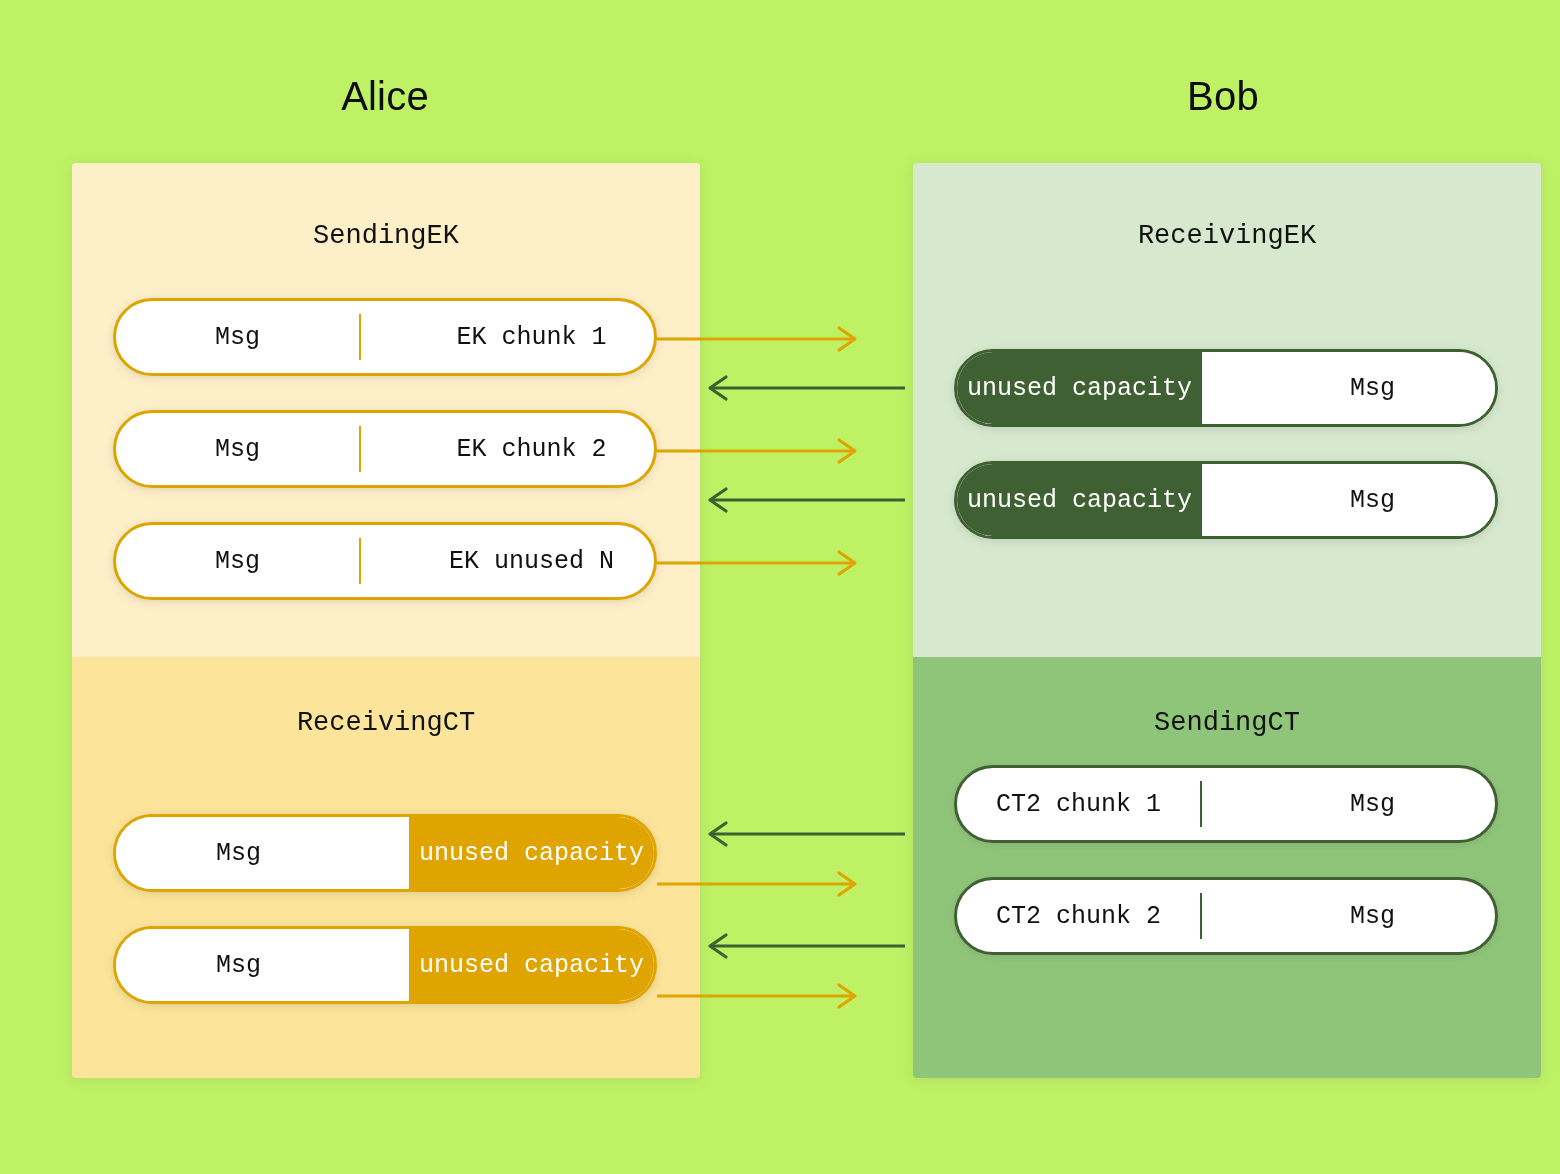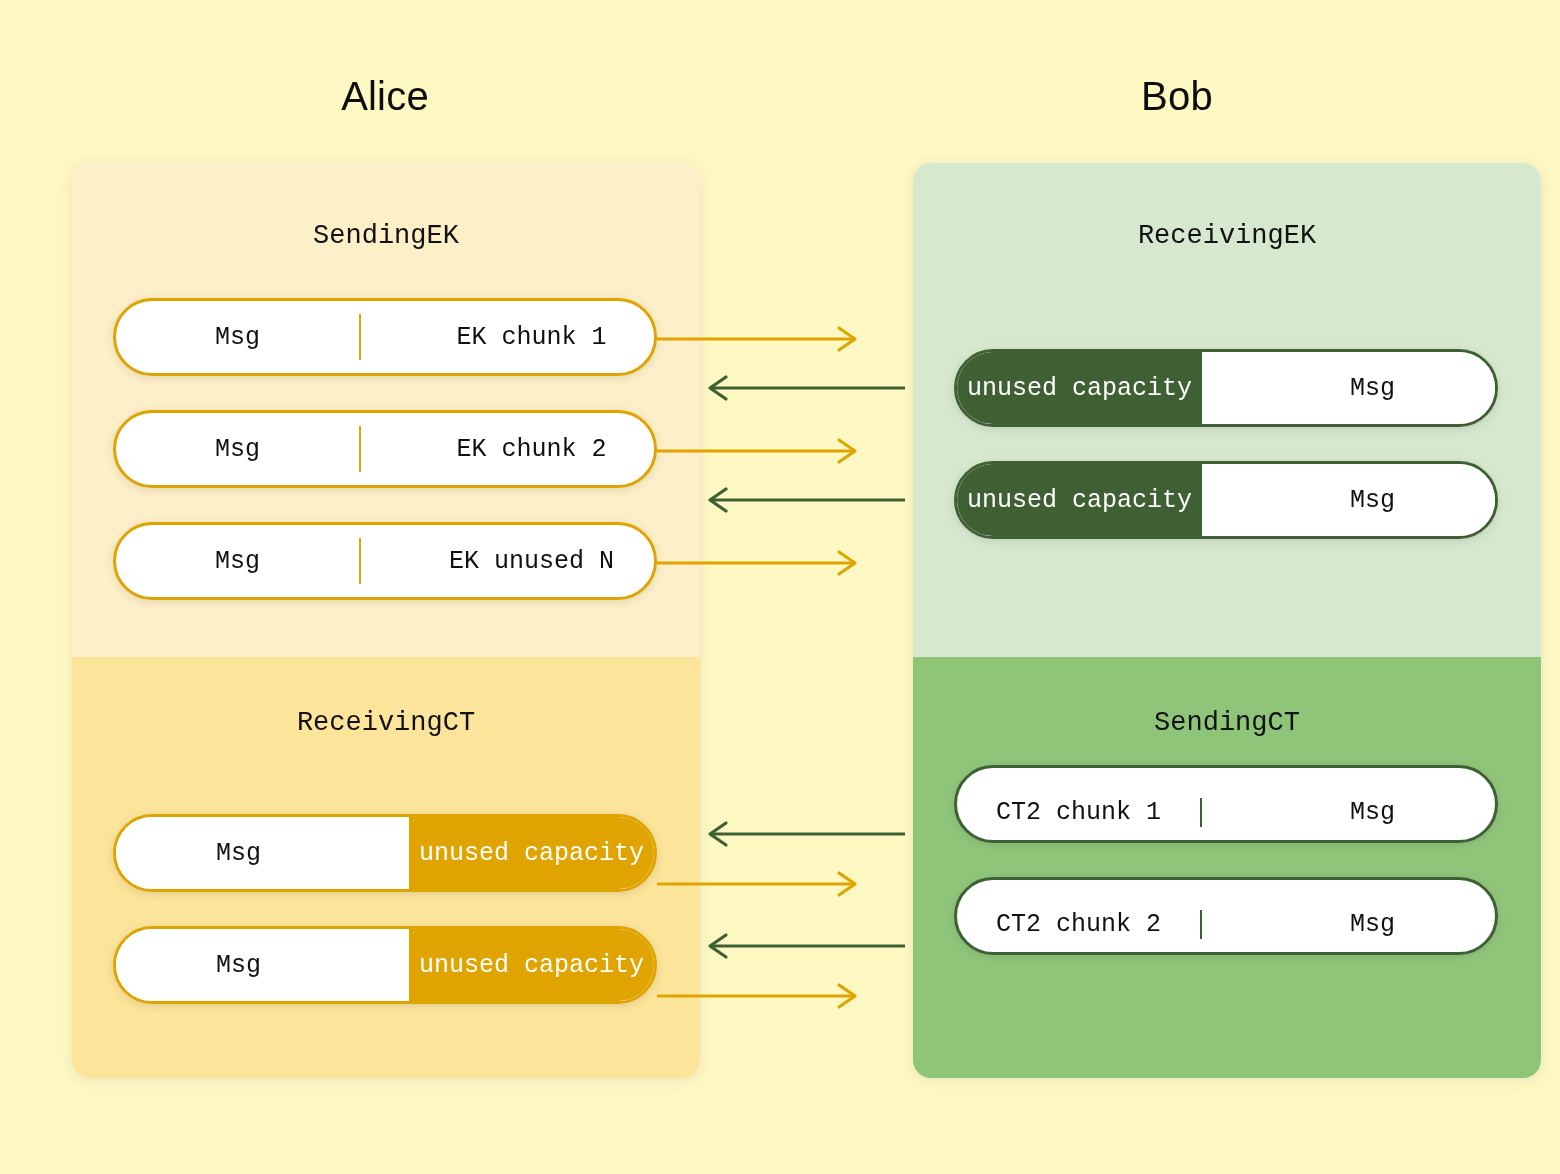"Alice" #canvas { background: #fef9c3 -> #bef264 }
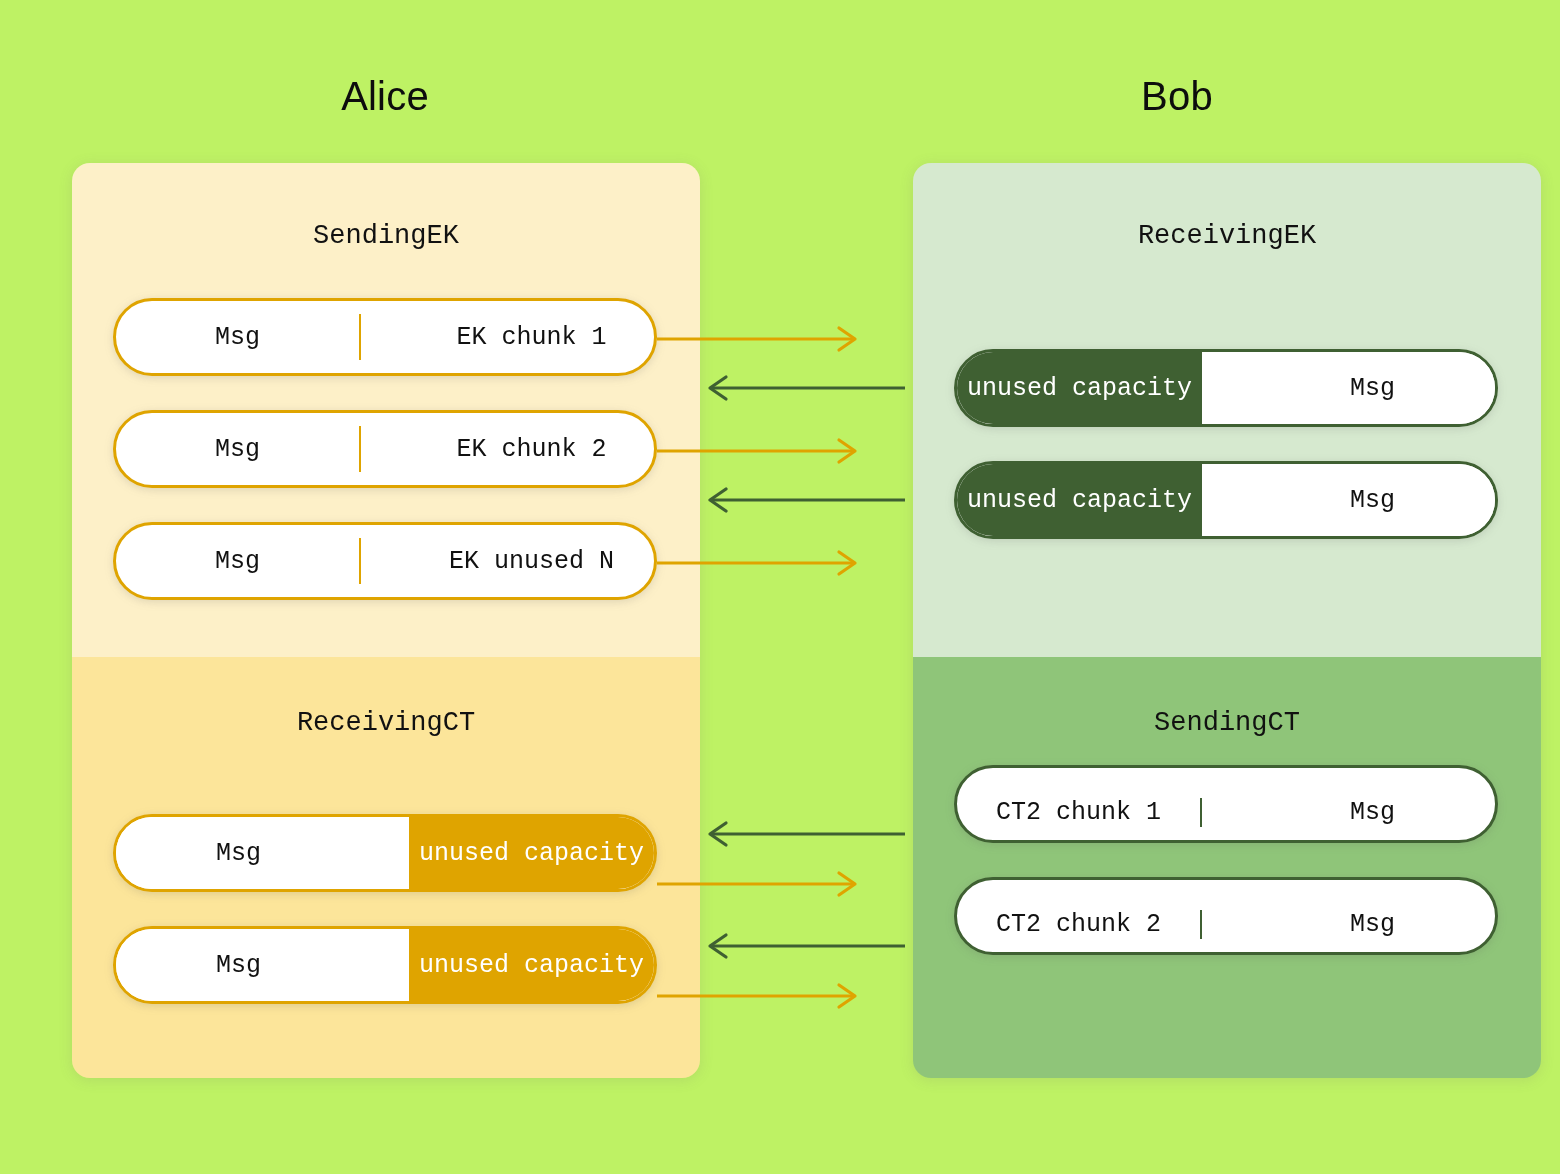"Bob" #title-bob { left: 977px -> 1023px }
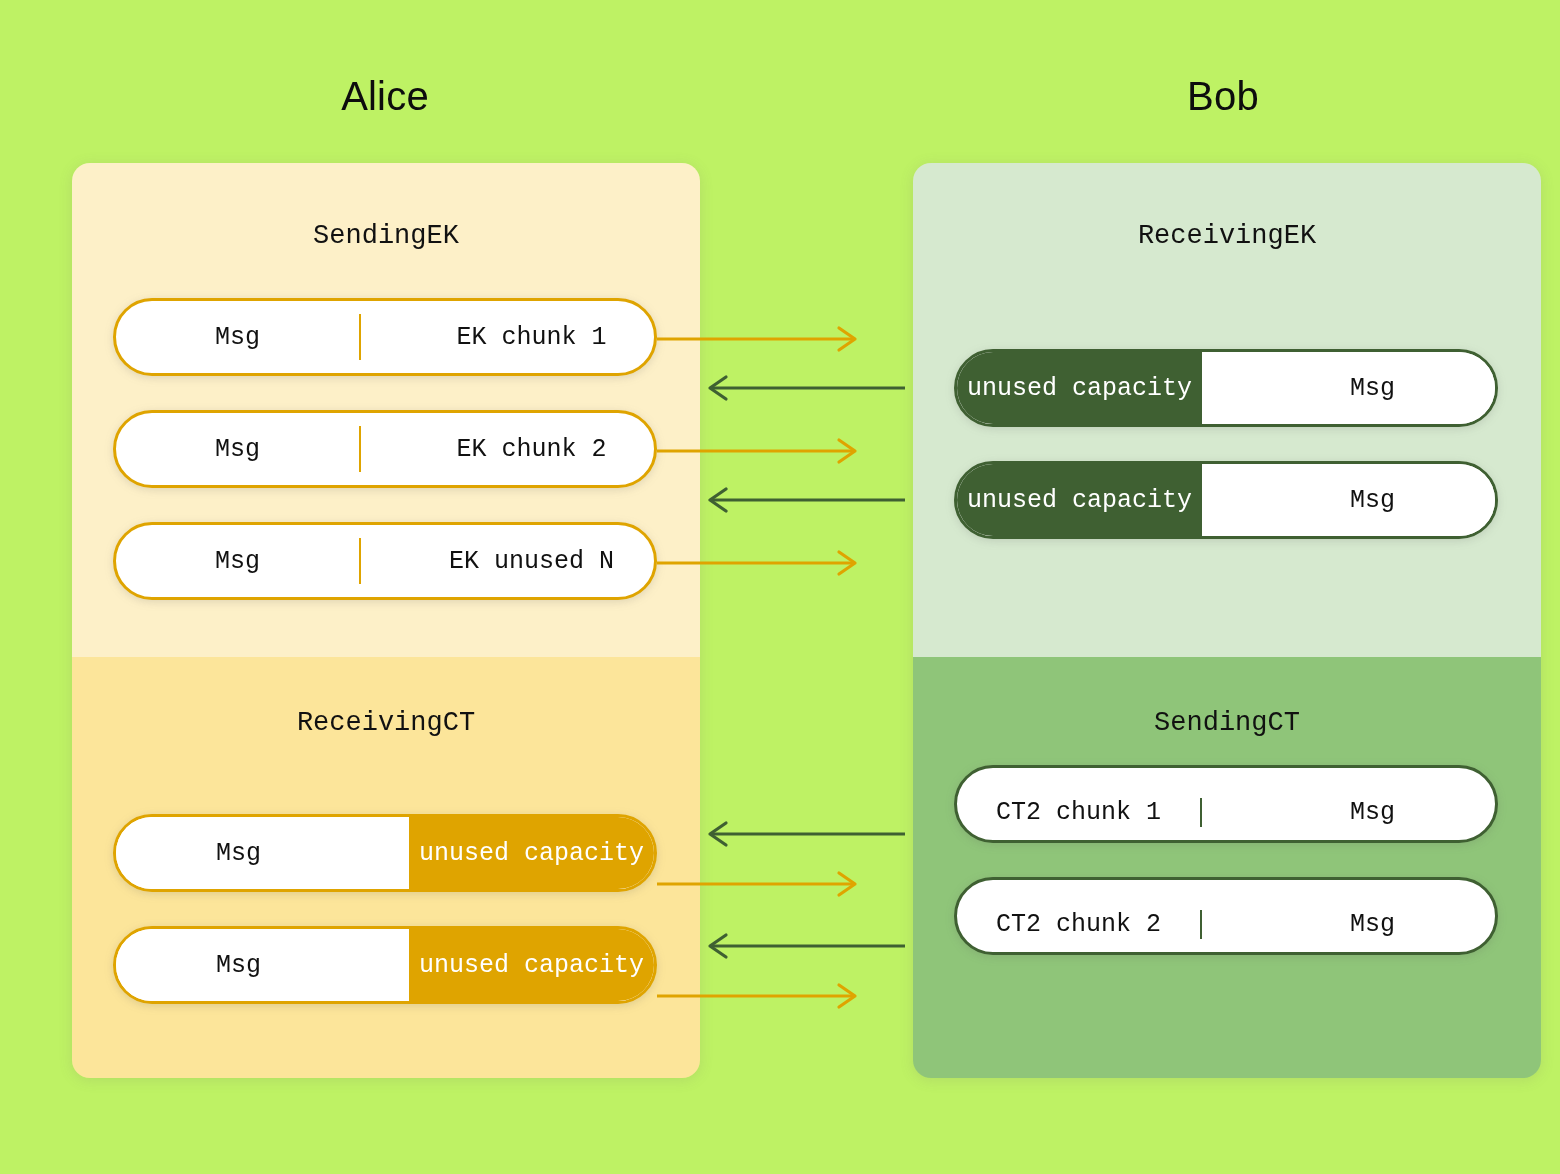"SendingEK" .party-panel { border-radius: 18px -> 4px }
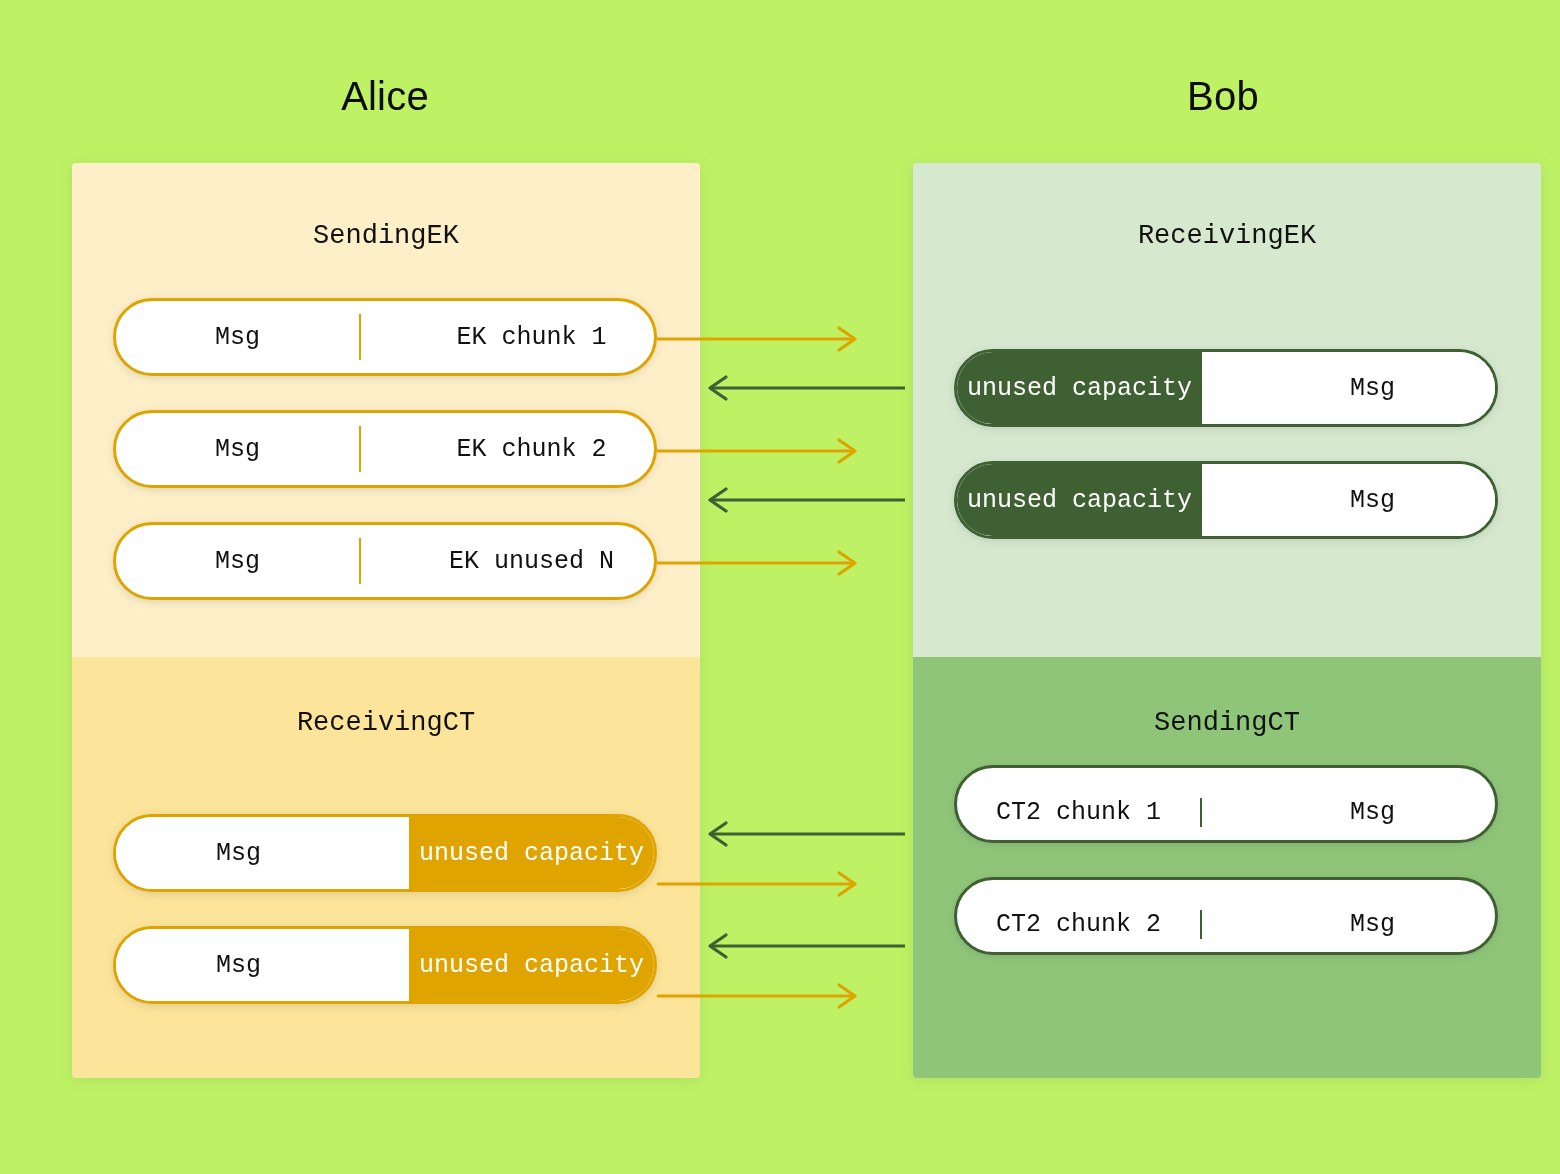"CT2 chunk 1" .pill-green-outline { align-items: flex-end -> none }
